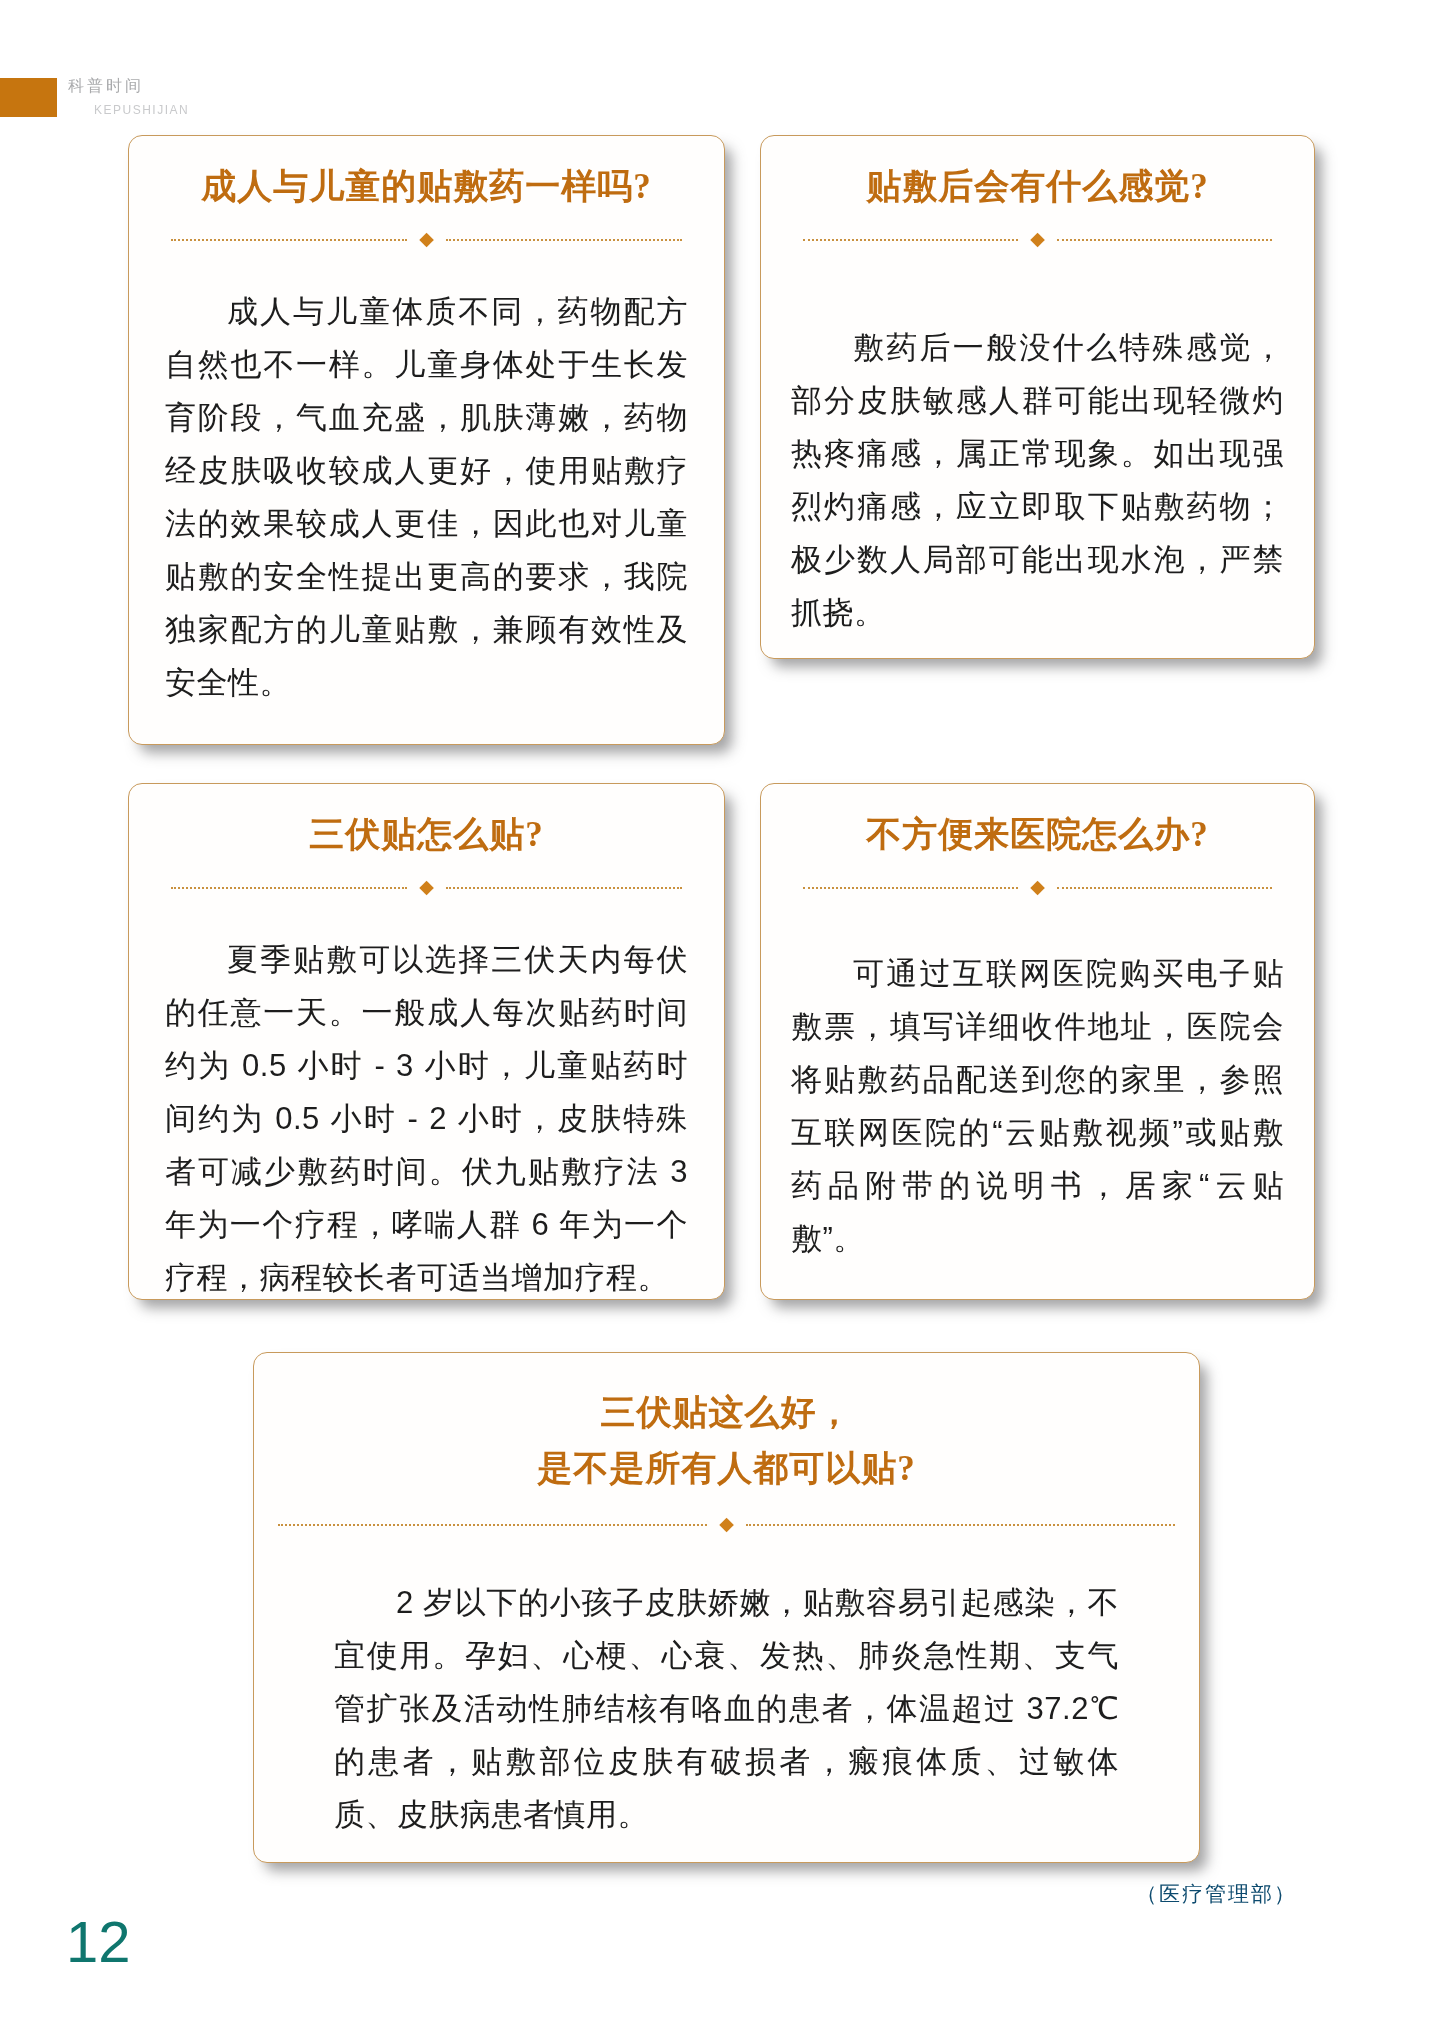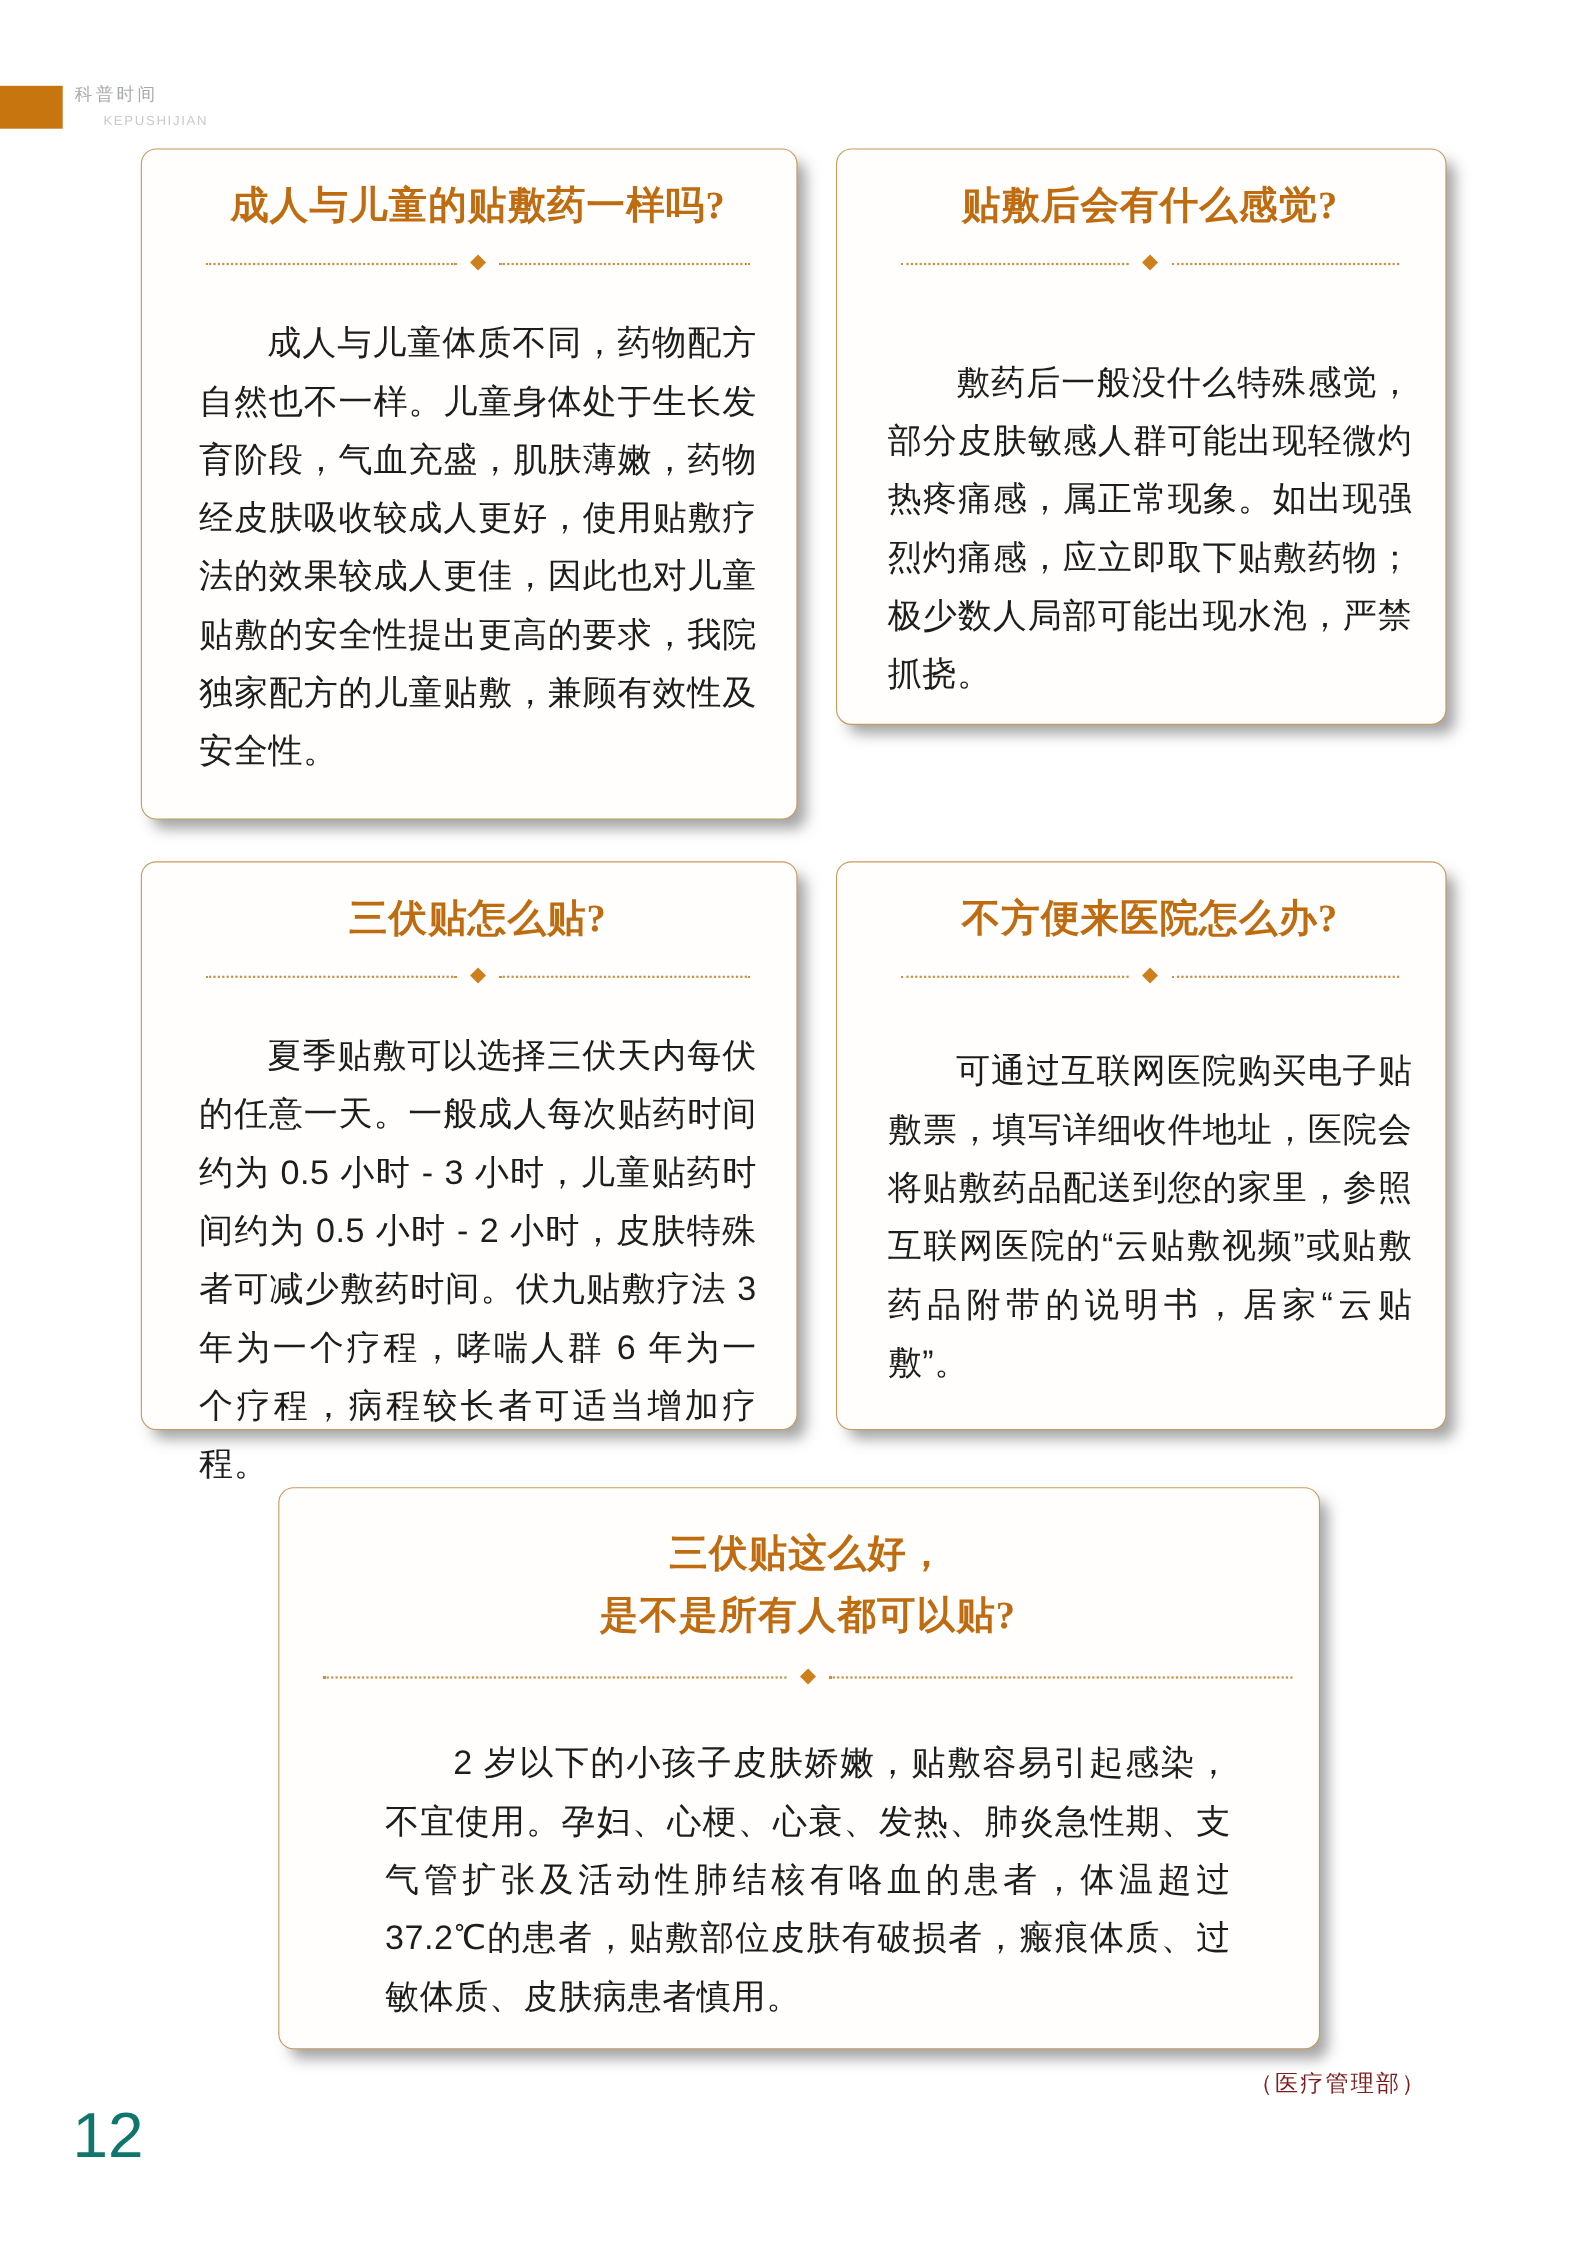"成人与儿童的贴敷药一样吗?" .card { padding-left: 16px -> none }
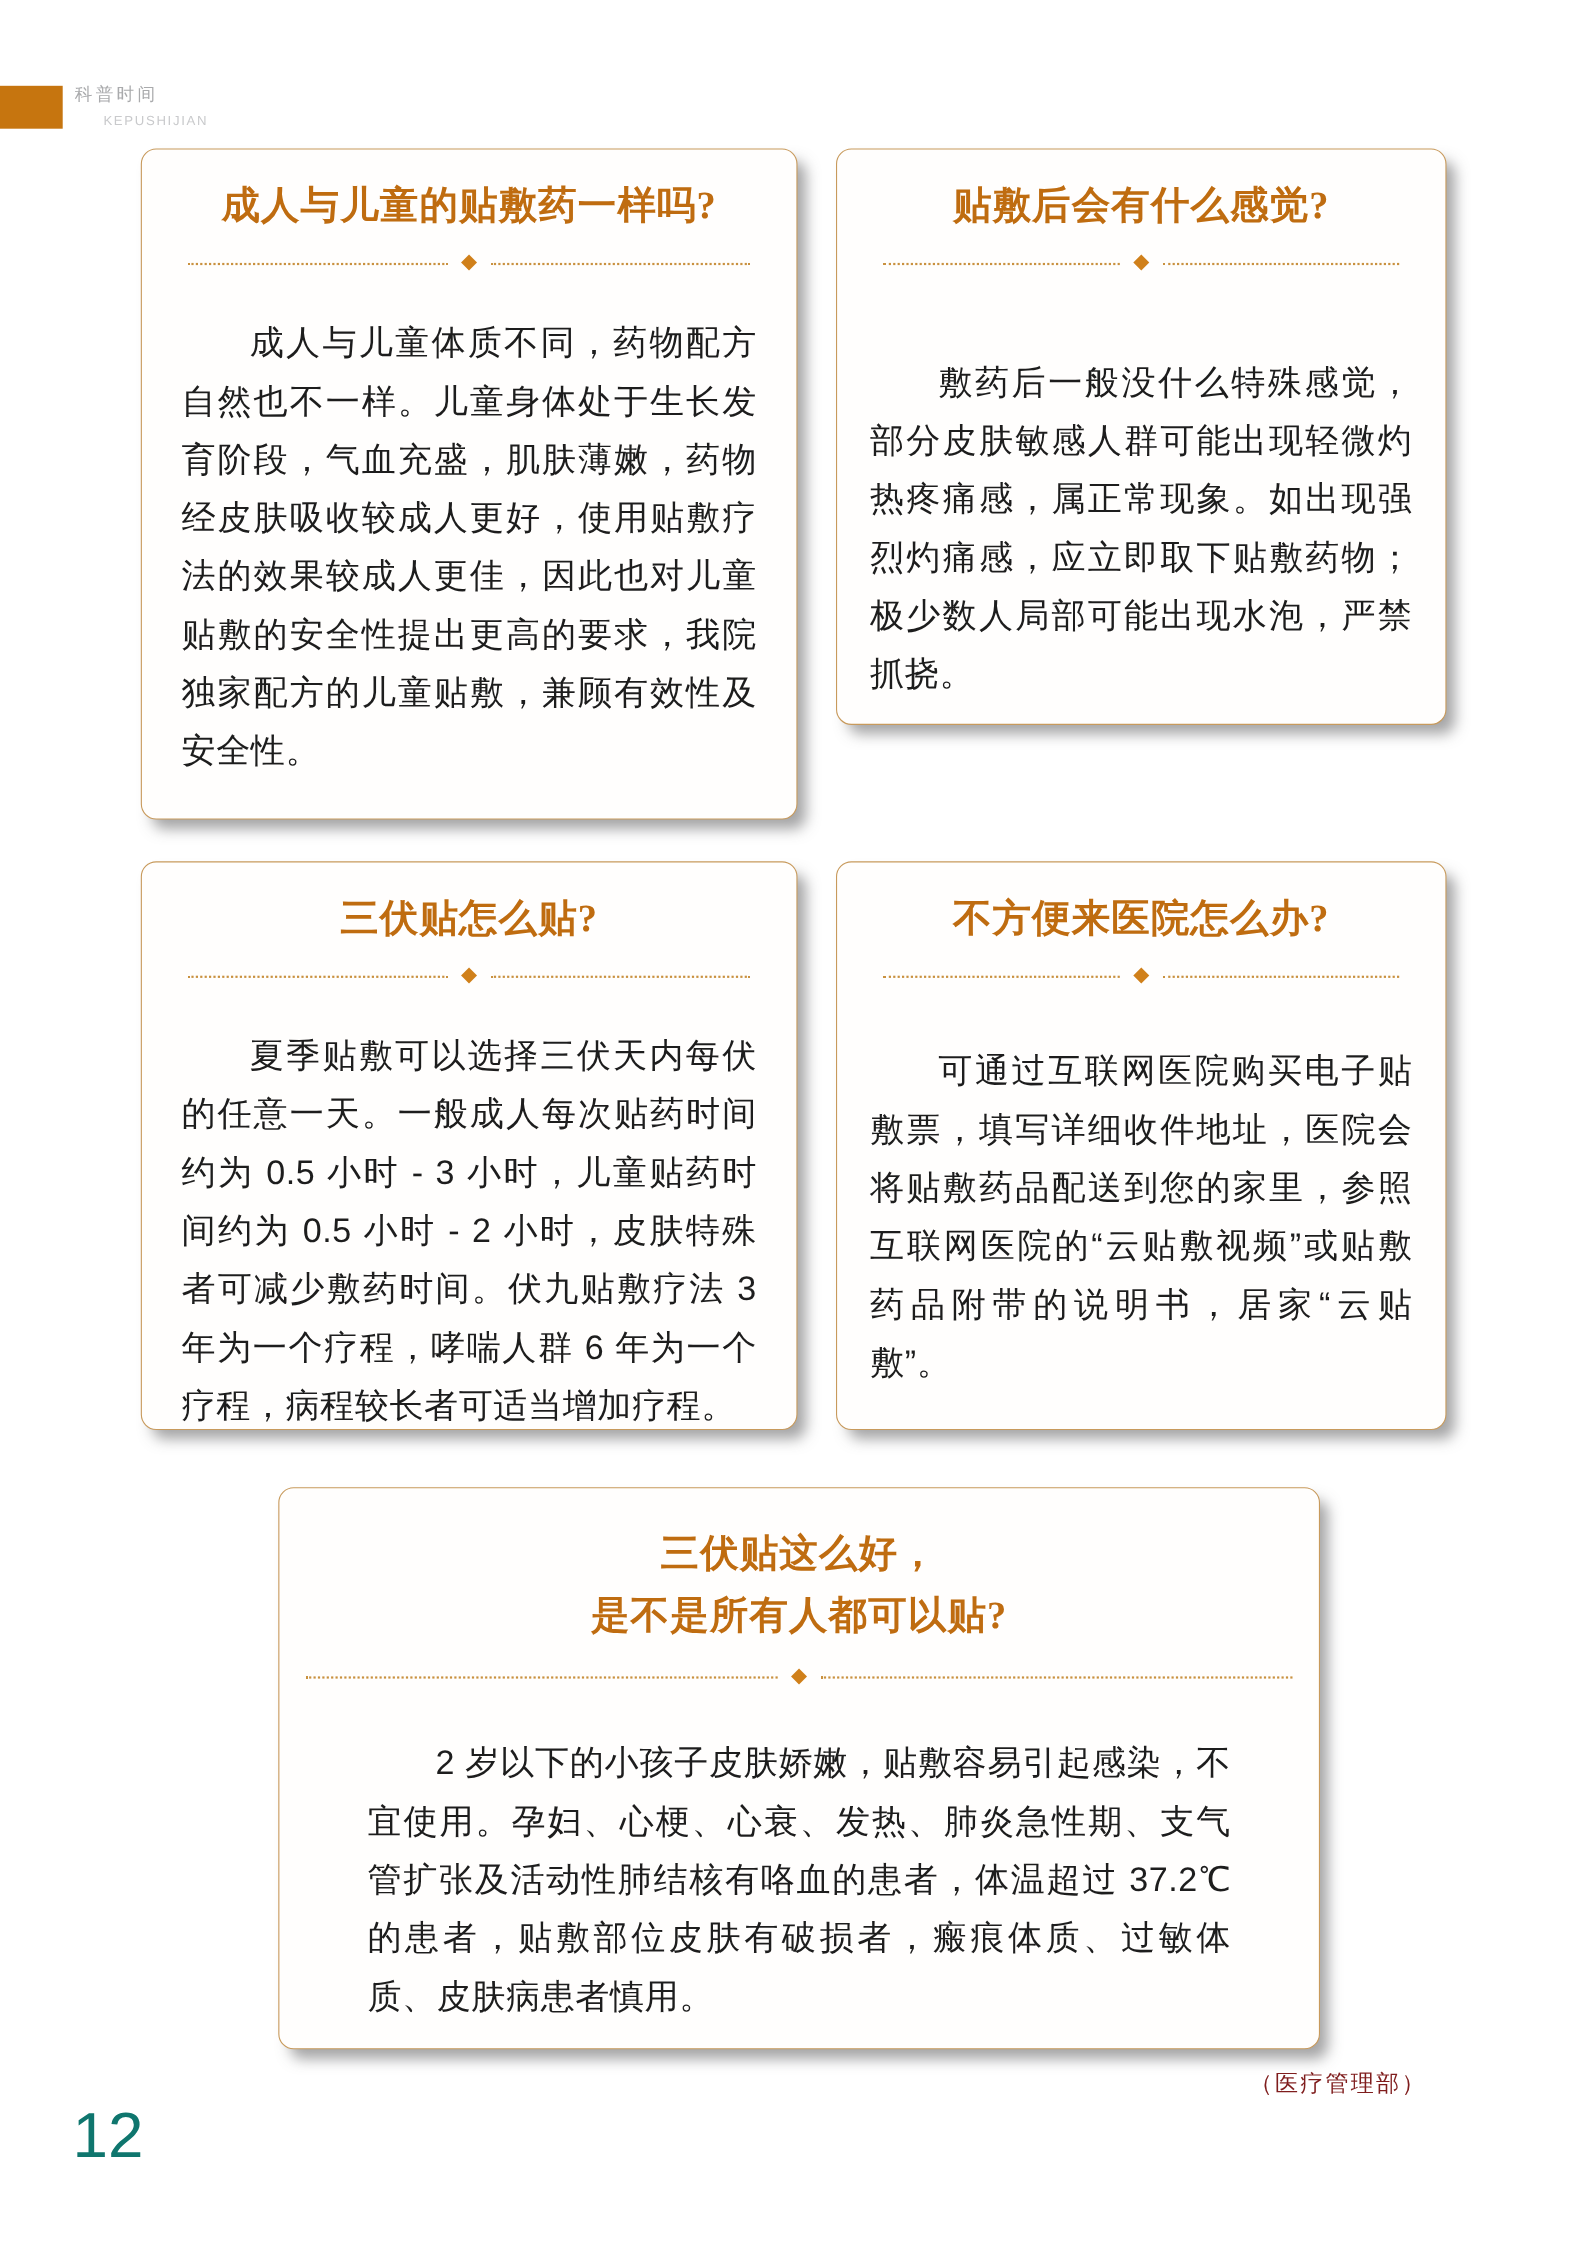"（医疗管理部）" .credit { color: #7f1d1d -> #0c4a6e }
